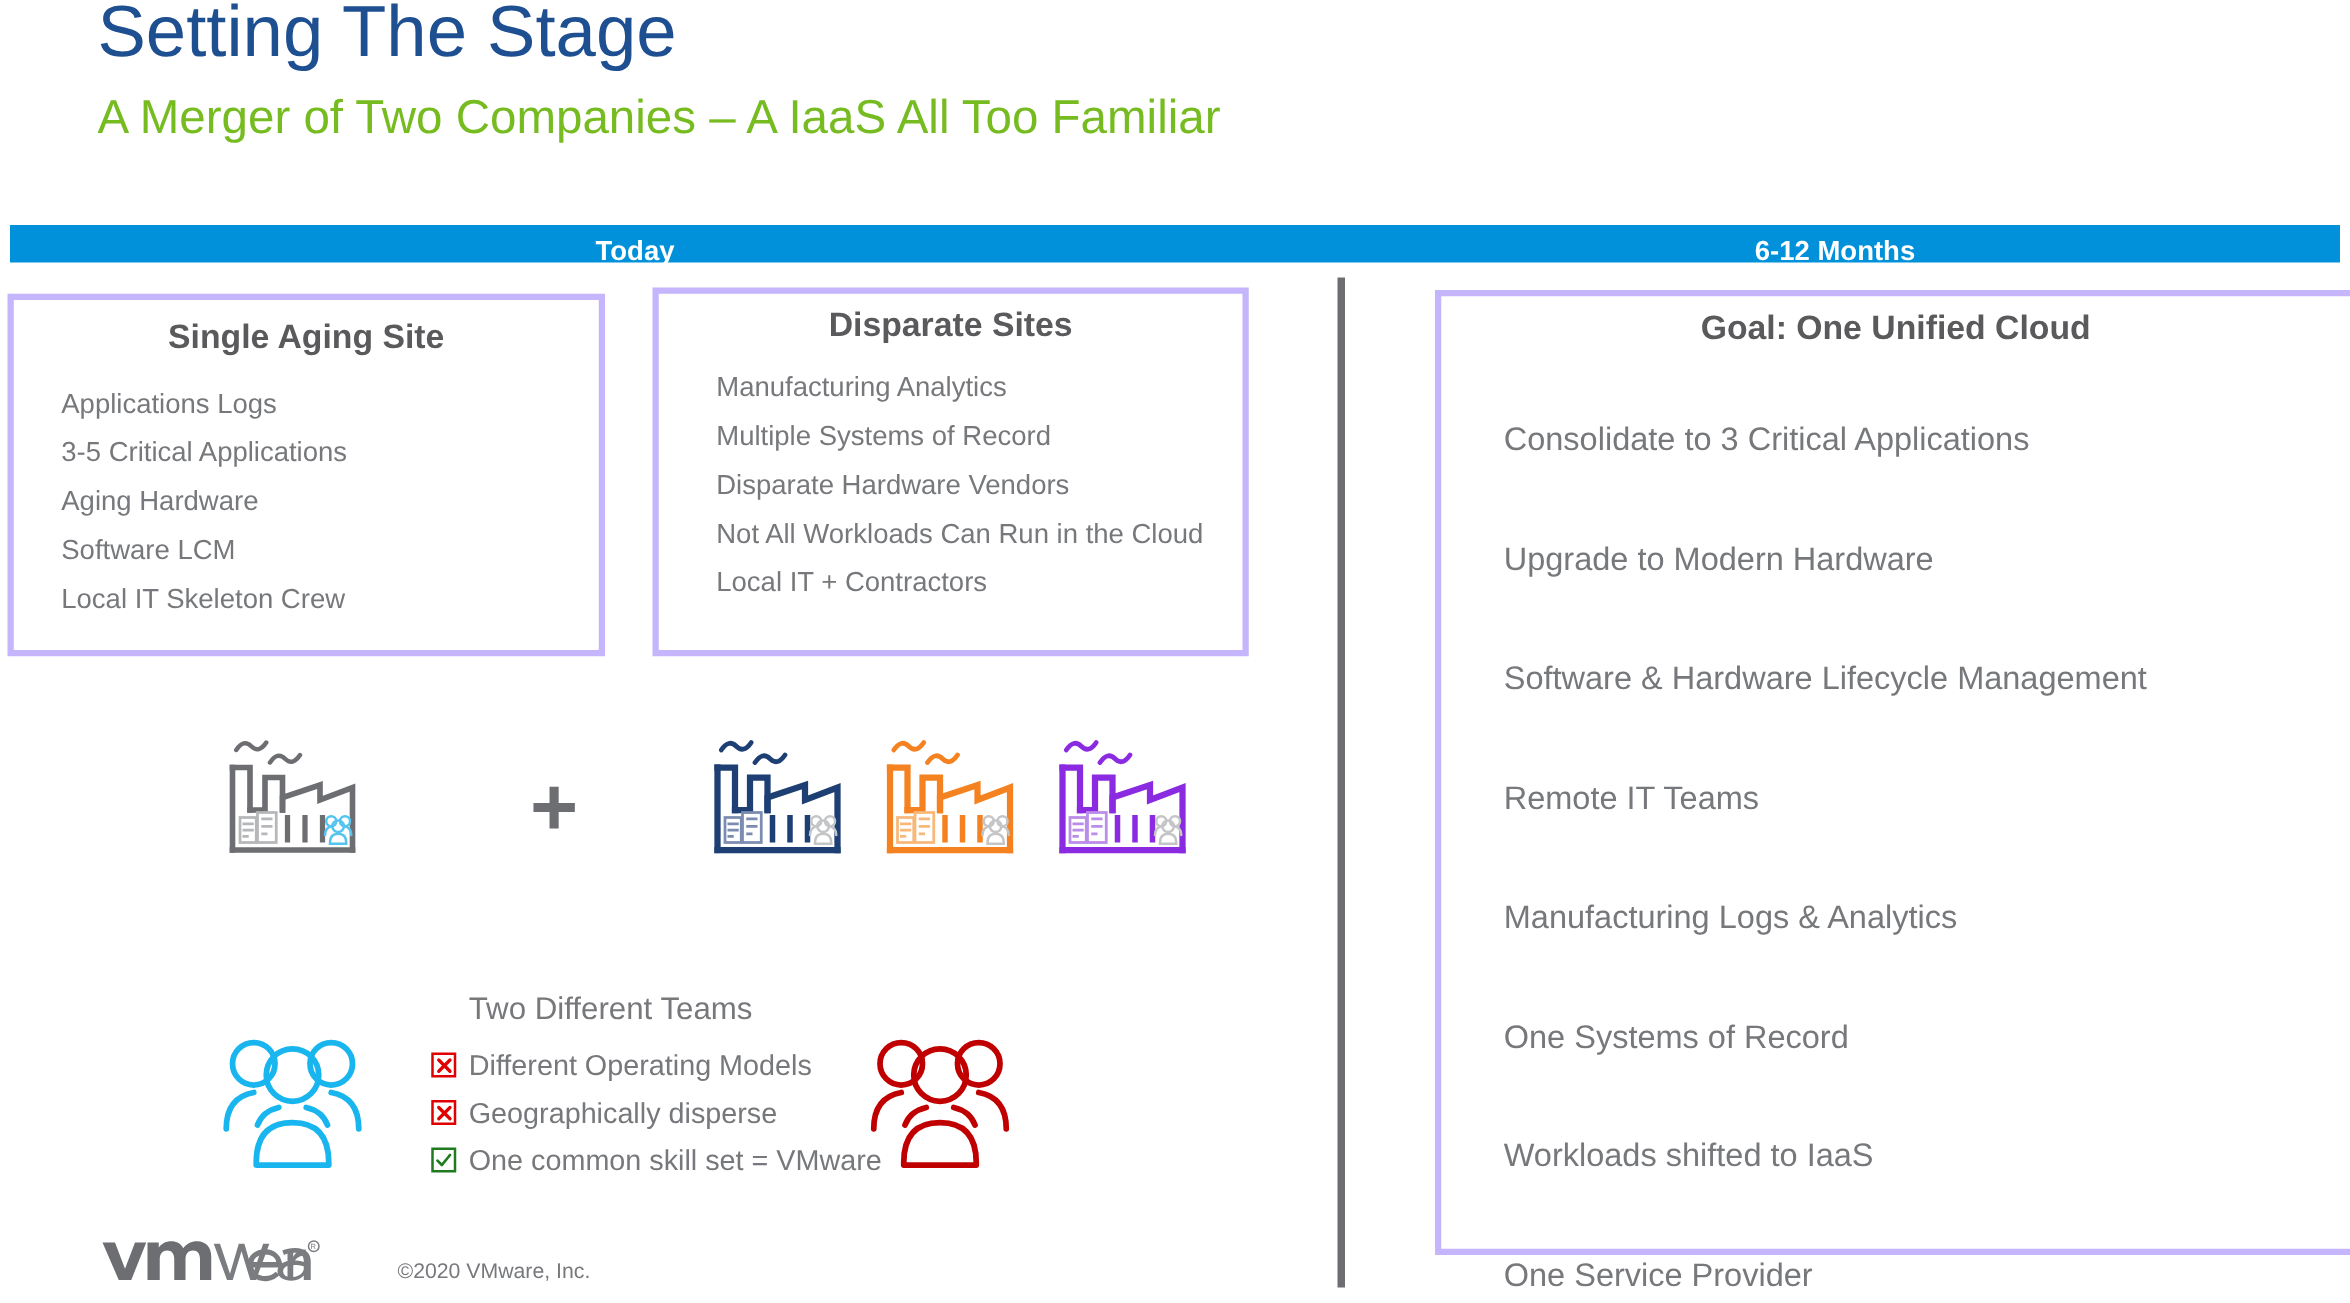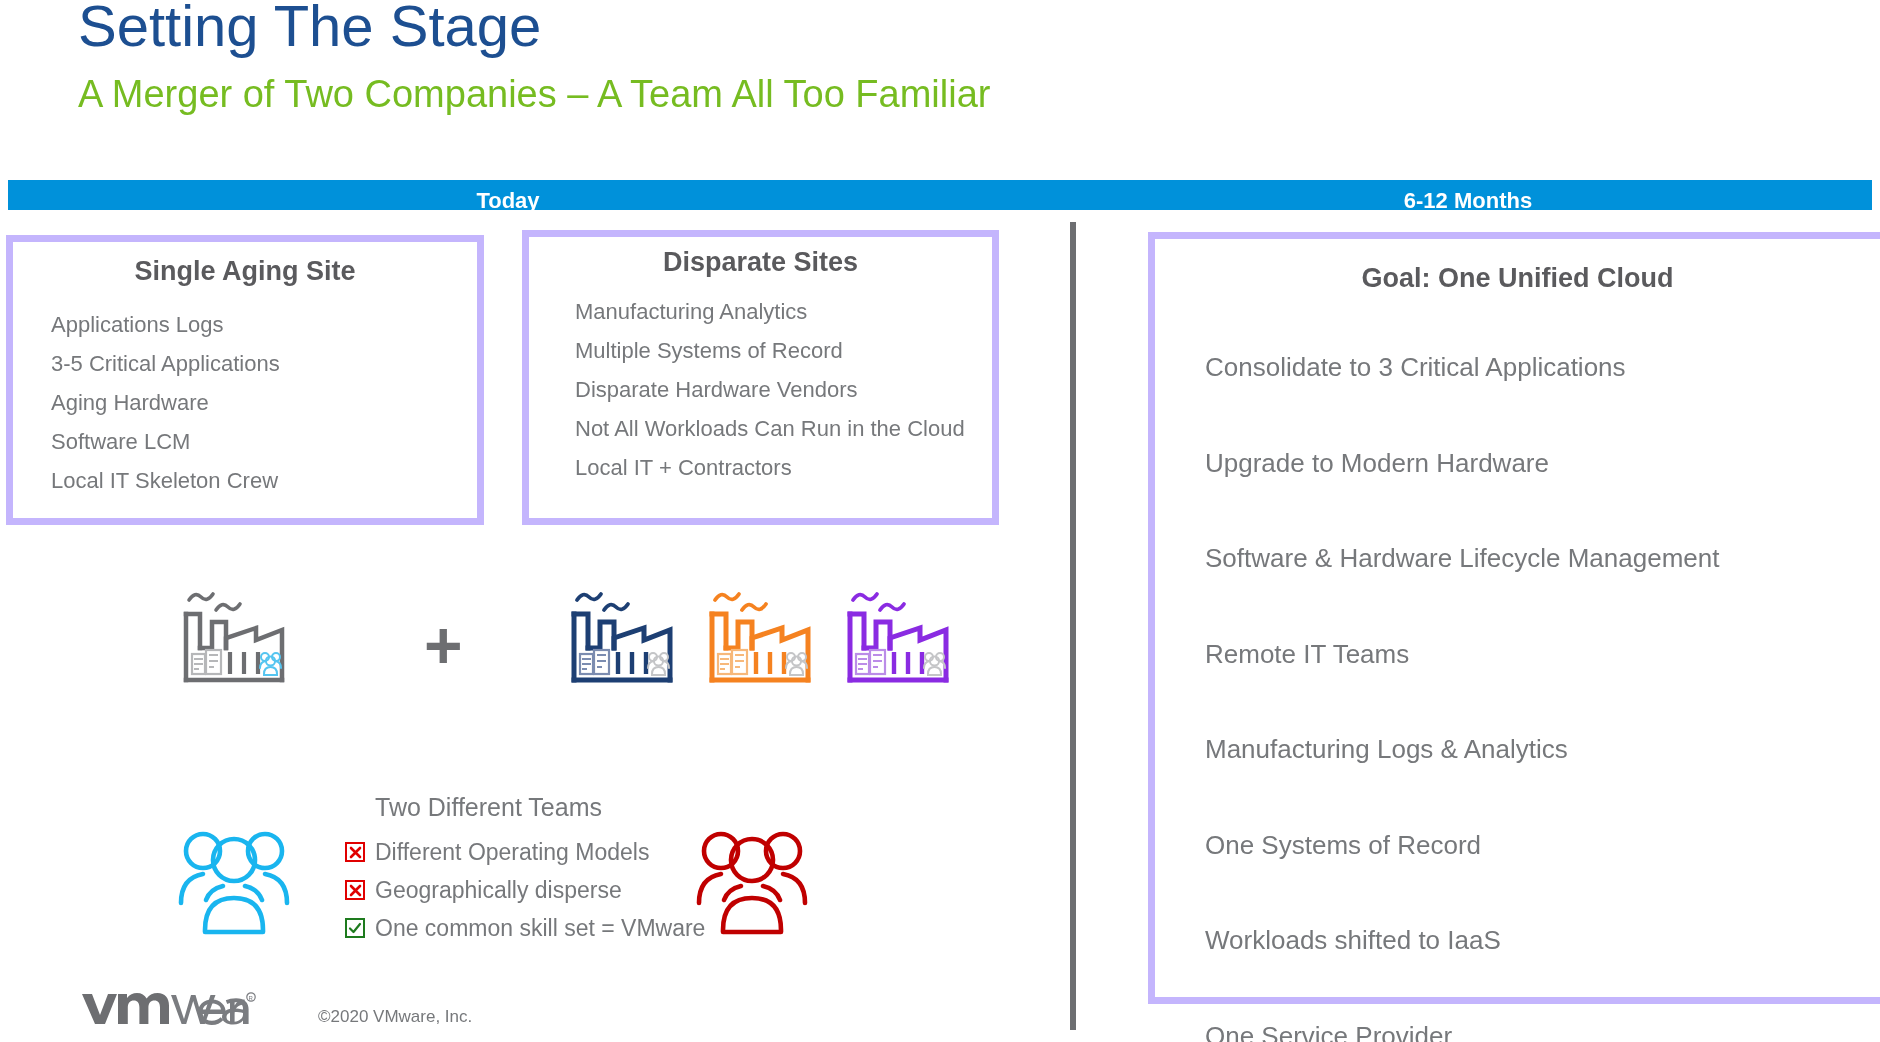"A Merger of Two Companies" div { text: Team -> IaaS }
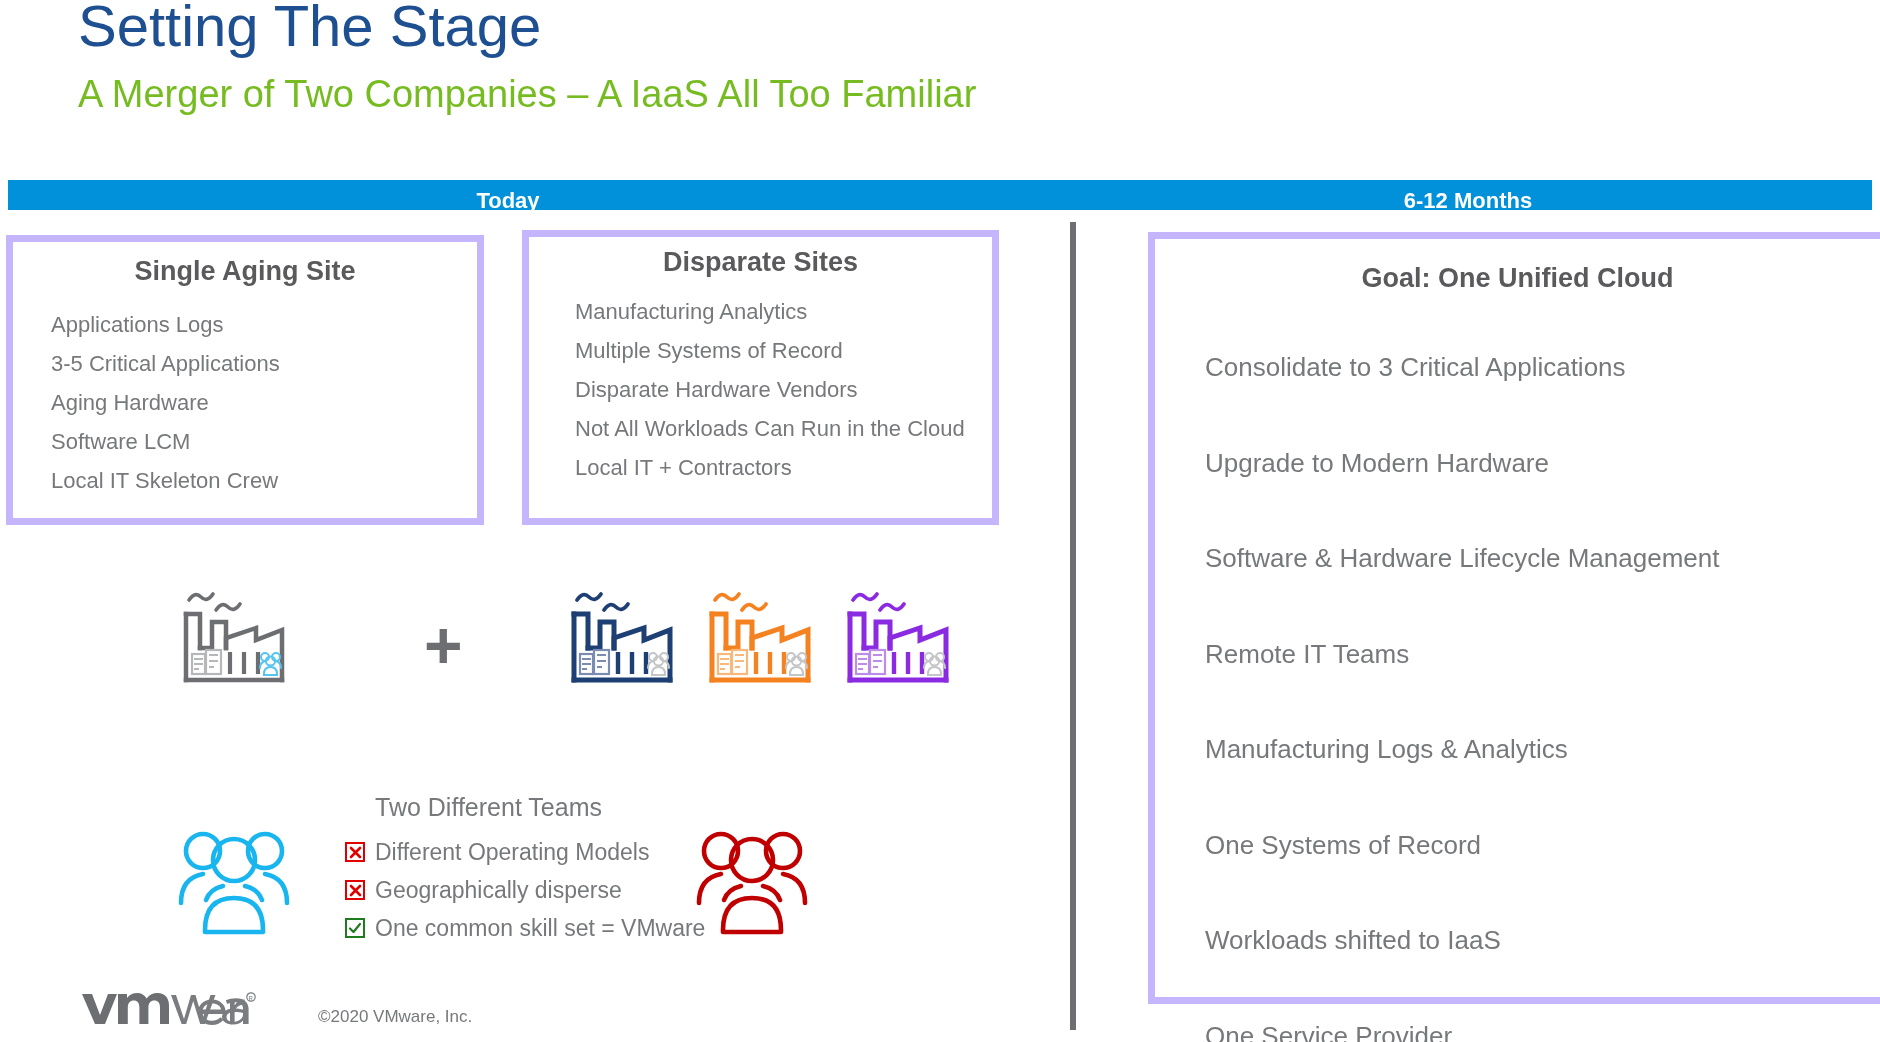"Single Aging Site" .card { border: 7px solid #c4b5fd -> 5px solid #c4b5fd }
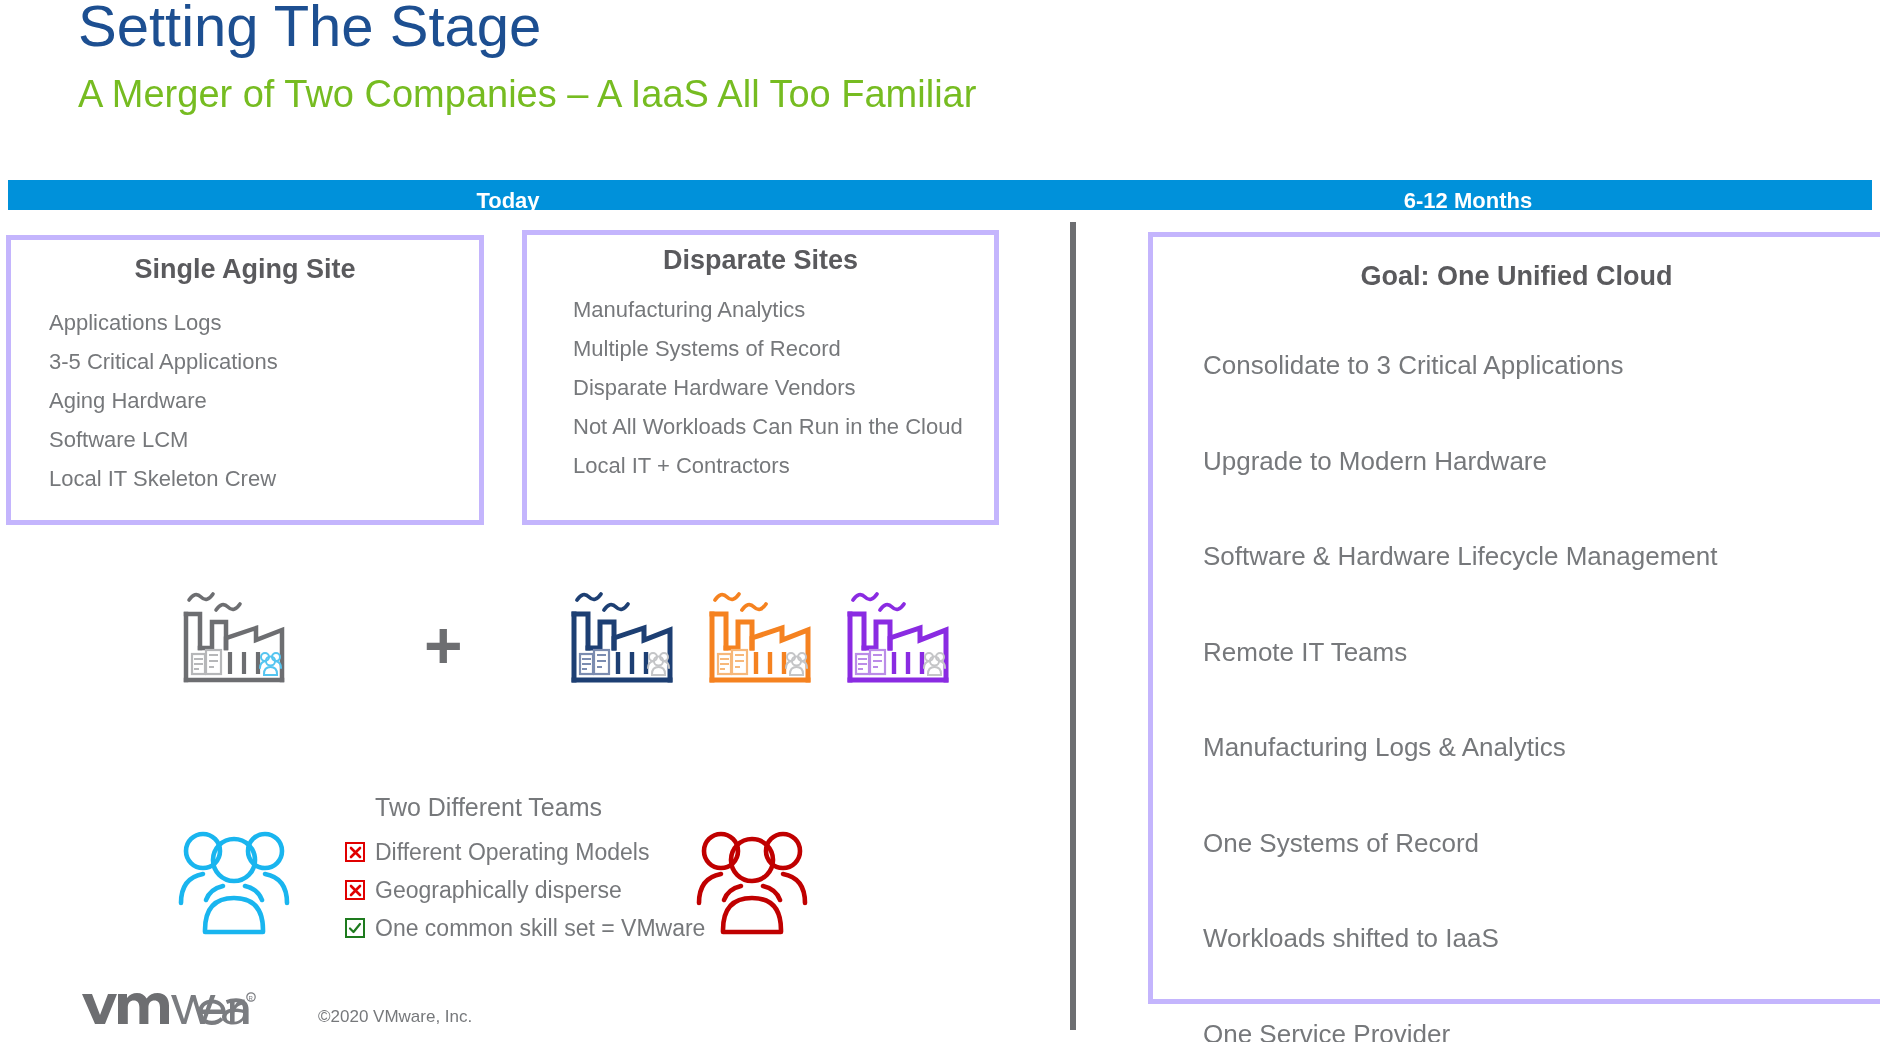"Goal: One Unified Cloud" #card-goal .card-title { margin-top: 24px -> 10px }
